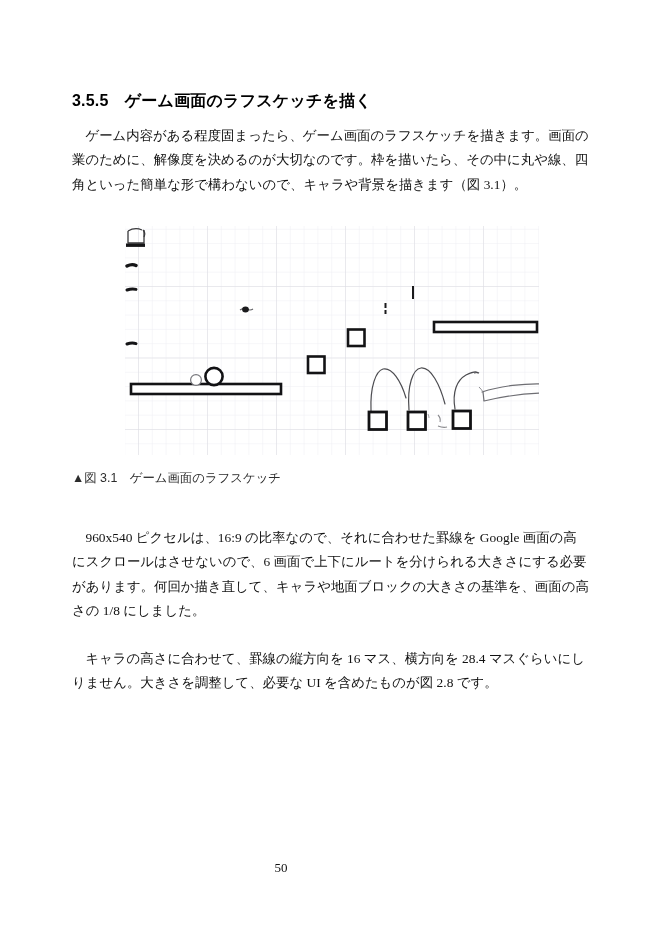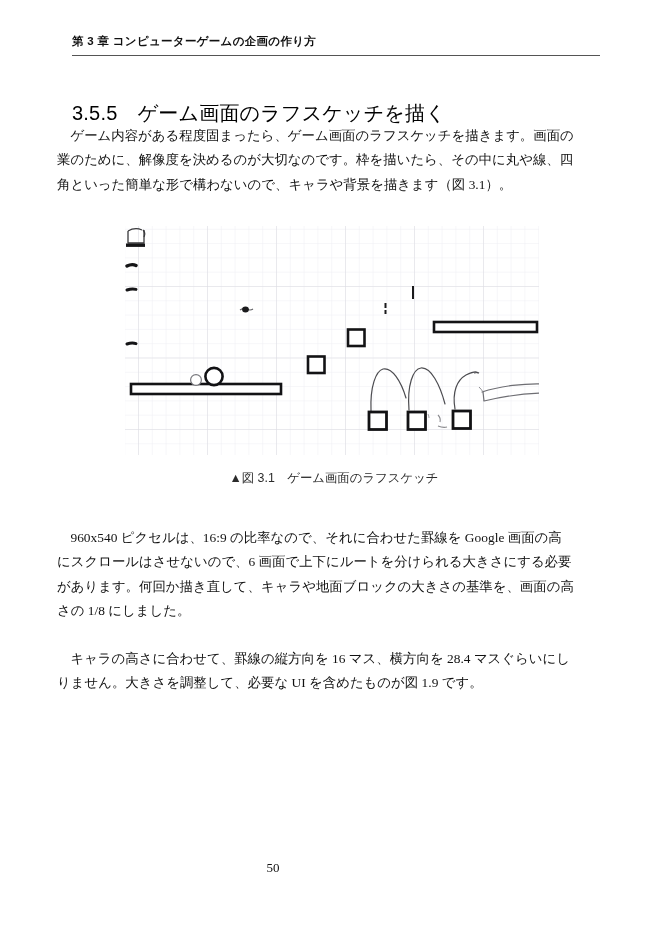"第 3 章 コンピューターゲームの企画の作り方" div.running-header { html: <div> <div>第 3 章 コンピューターゲームの企画の作り方</div> <div></div> </div> -> none }
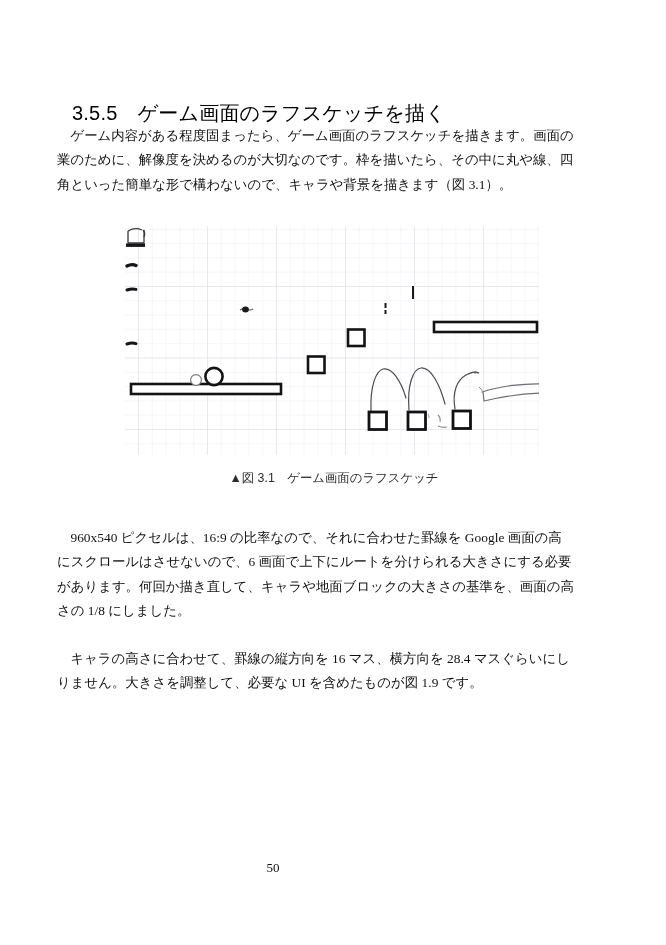"3.5.5 ゲーム画面のラフスケッチを描く" .section-heading { font-size: 20px -> 16px; font-weight: normal -> bold; top: 100px -> 91px }
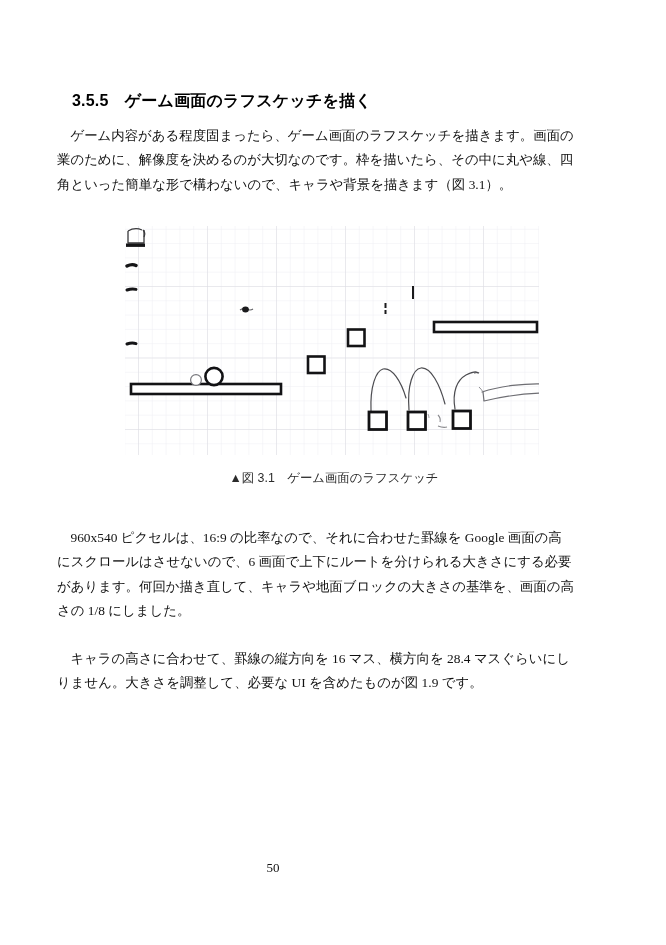"ゲーム内容がある程度固まったら、ゲーム画面のラフスケッチを描きます。画面の" .body-block { left: 57px -> 72px }
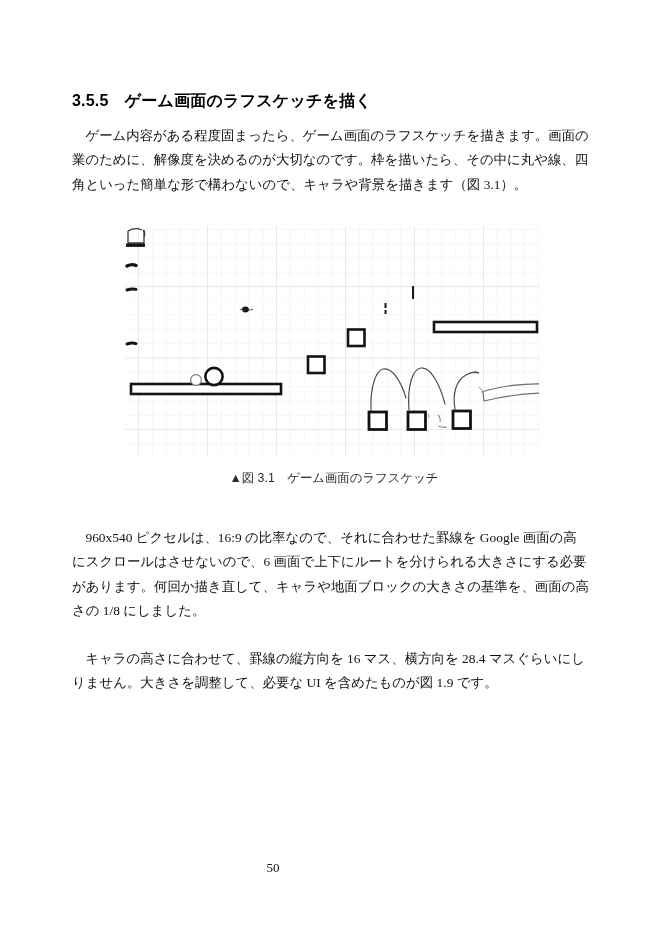"▲図 3.1 ゲーム画面のラフスケッチ" .figure-caption { text-align: center -> none }
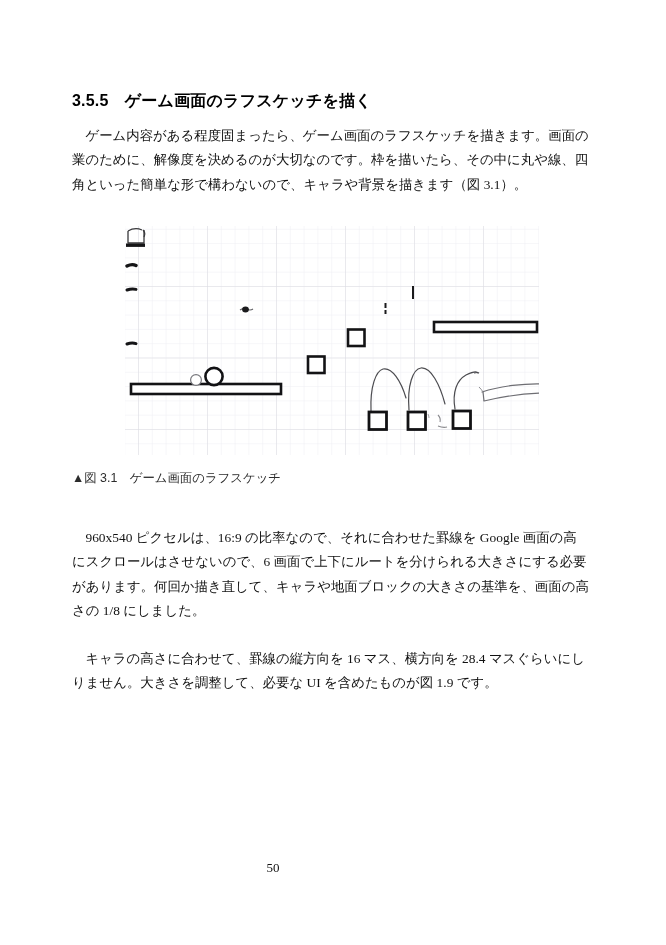"りません。大きさを調整して、必要な UI を含めたものが図 1.9 です。" span.para-line { text: 1.9 -> 2.8 }
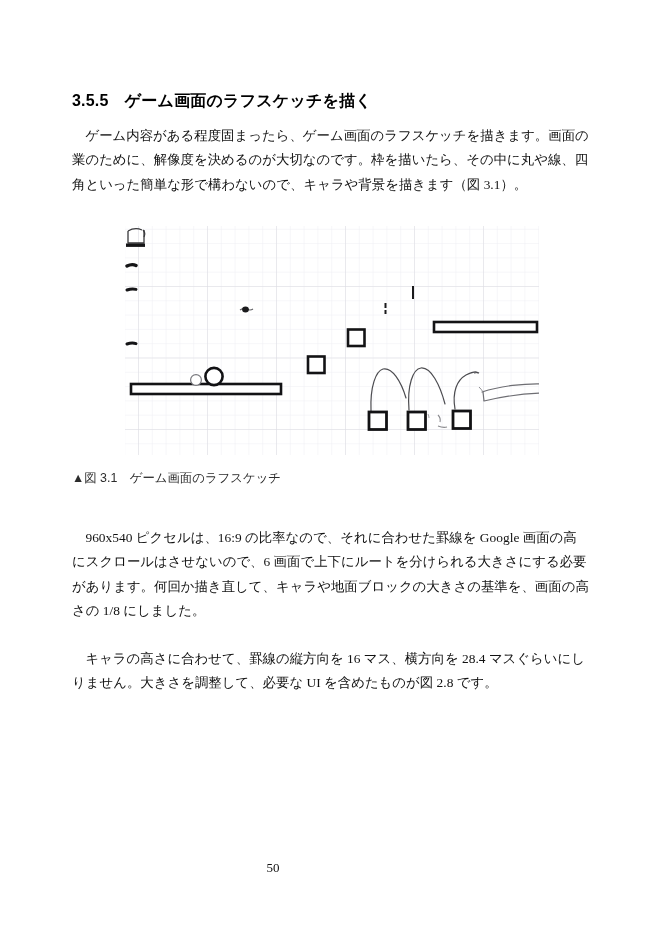"50" .folio { left: 8px -> 16px }
